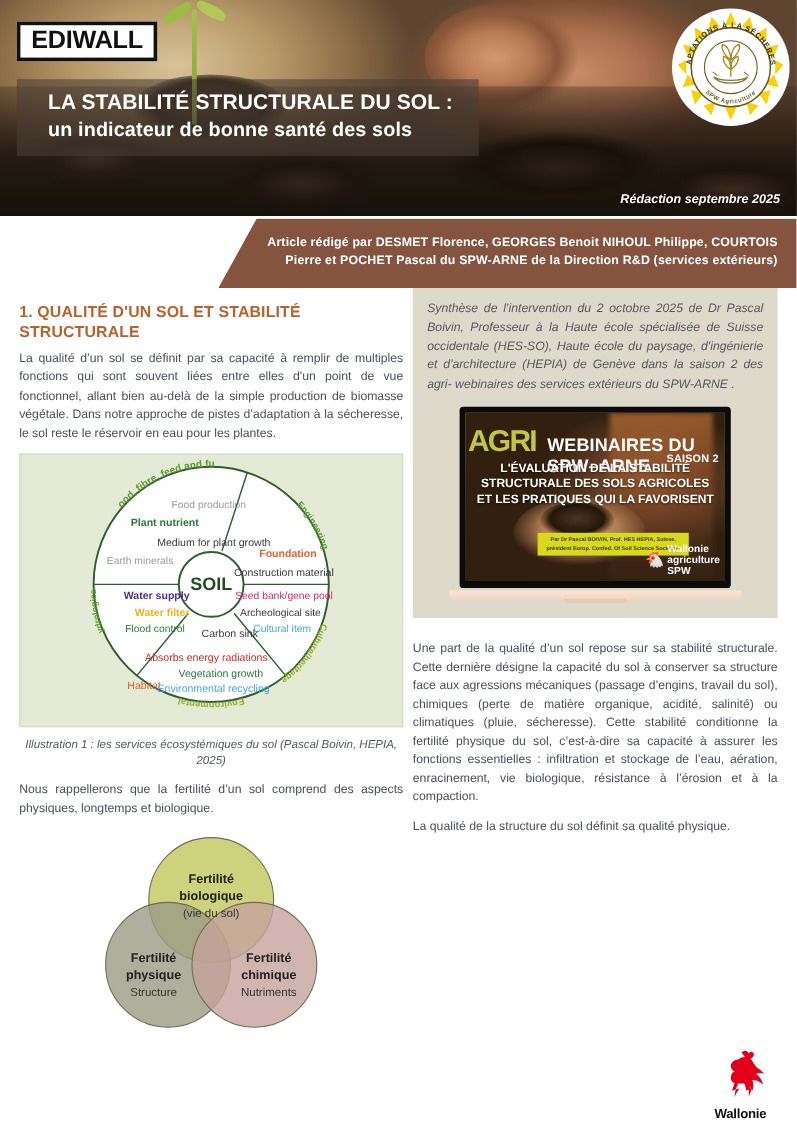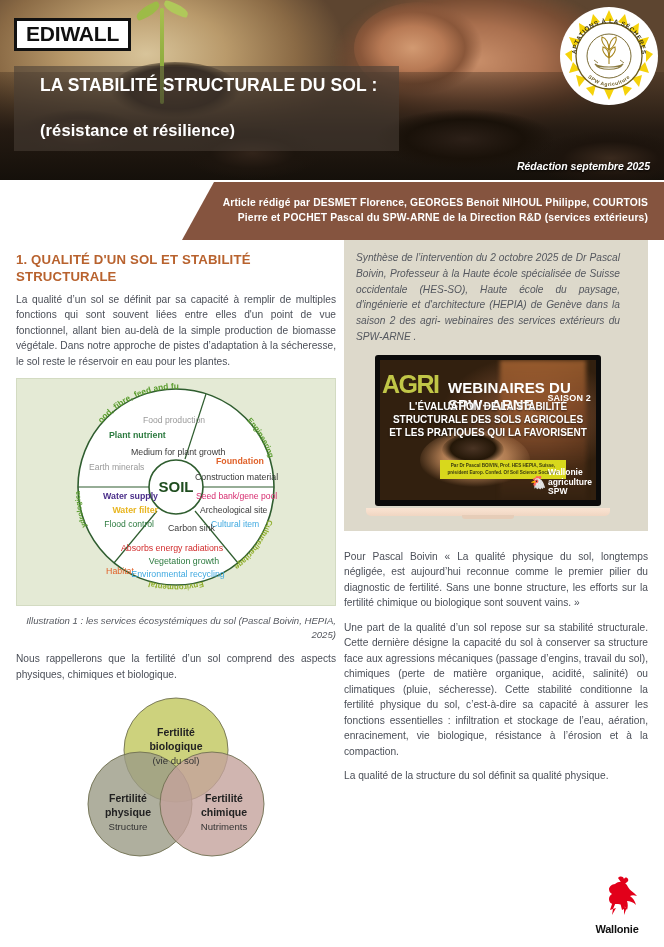"un indicateur de bonne santé" span.sub { html: none -> <span>un indicateur de bonne santé des sols</span> }
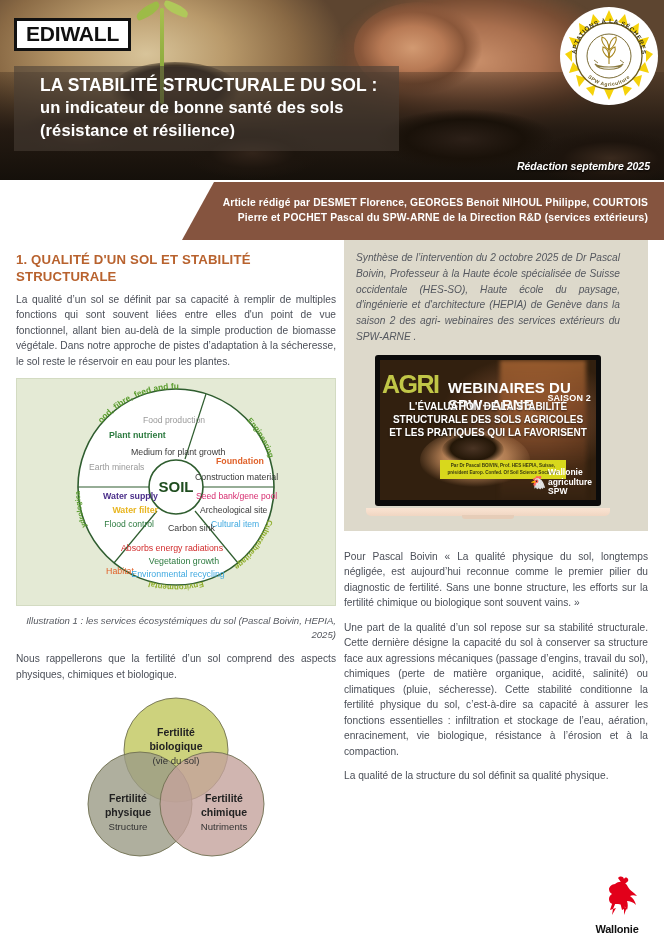"(résistance et résilience)" span.sub { html: <span>(résistance et résilience)</span> -> none }
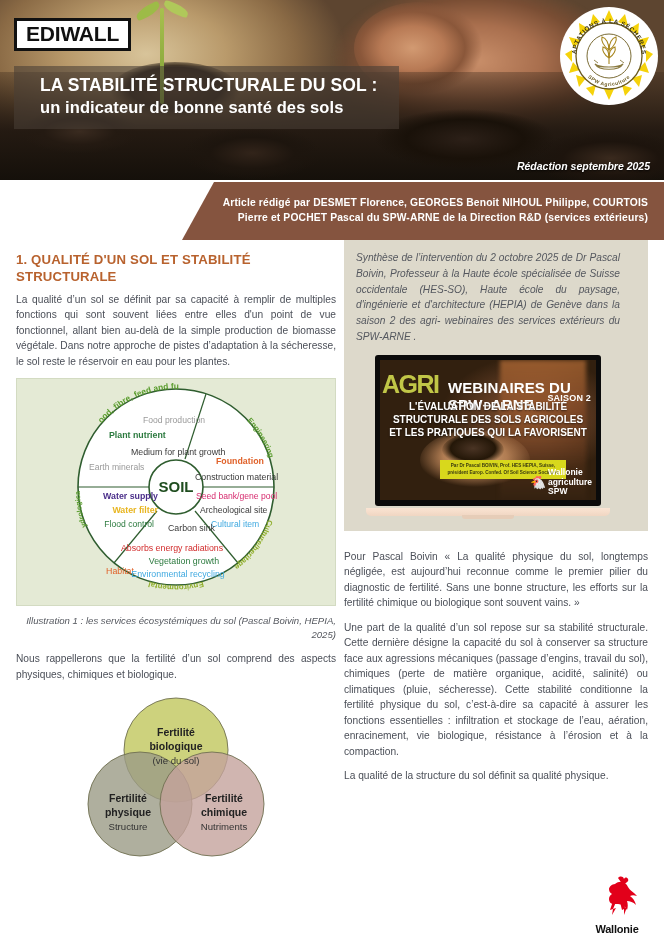"Synthèse de l’intervention du 2" .right-panel { padding: 10px 28px 12px 12px -> 10px 12px 12px 12px }
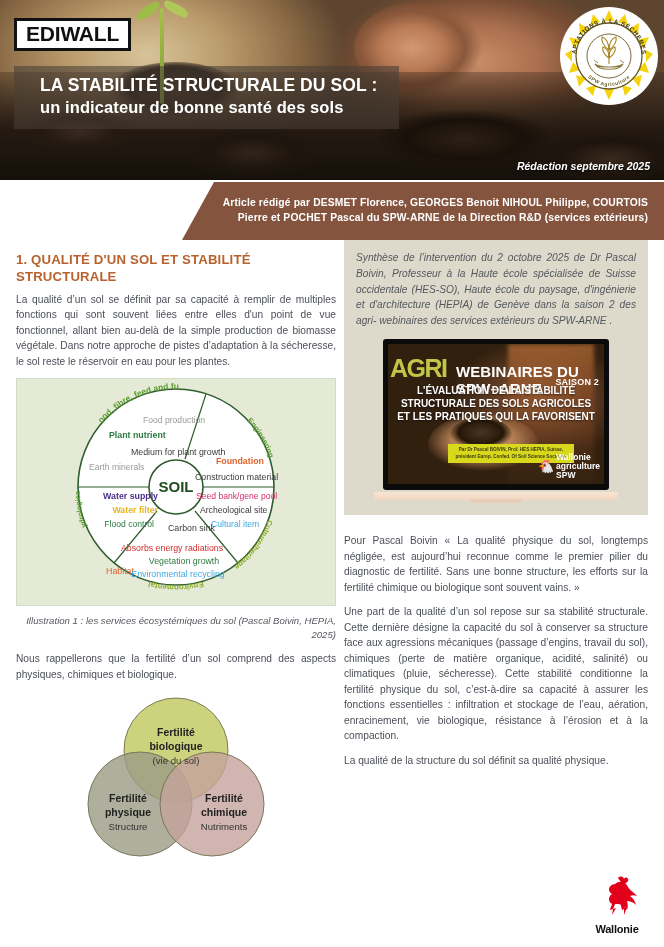"Pour Pascal Boivin « La" p.body { html: <p>Pour Pascal Boivin « La qualité physique du sol, longtemps négligée, est aujourd’hui reconnue comme le premier pilier du diagnostic de fertilité. Sans une bonne structure, les efforts sur la fertilité chimique ou biologique sont souvent vains. »</p> -> none }
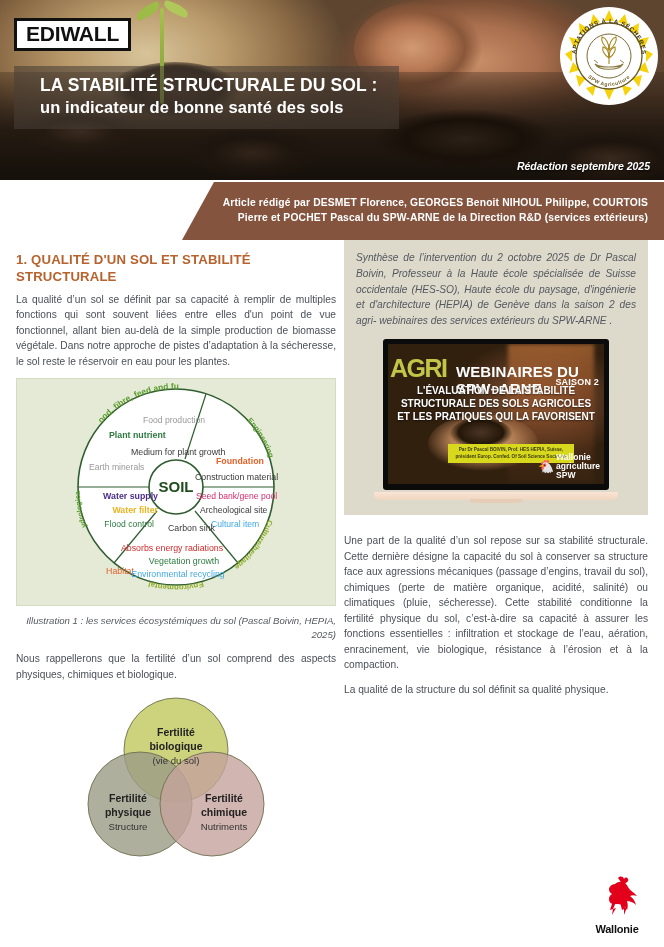"Illustration 1 : les services" .fig-cap { text-align: right -> center }
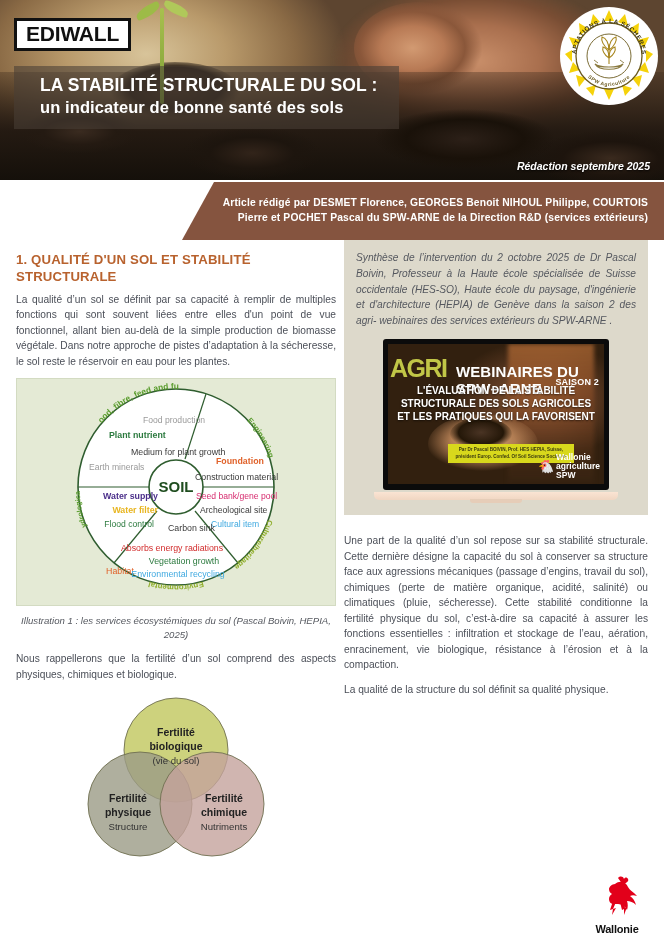"Nous rappellerons que la fertilité" p.body { text: chimiques -> longtemps }
